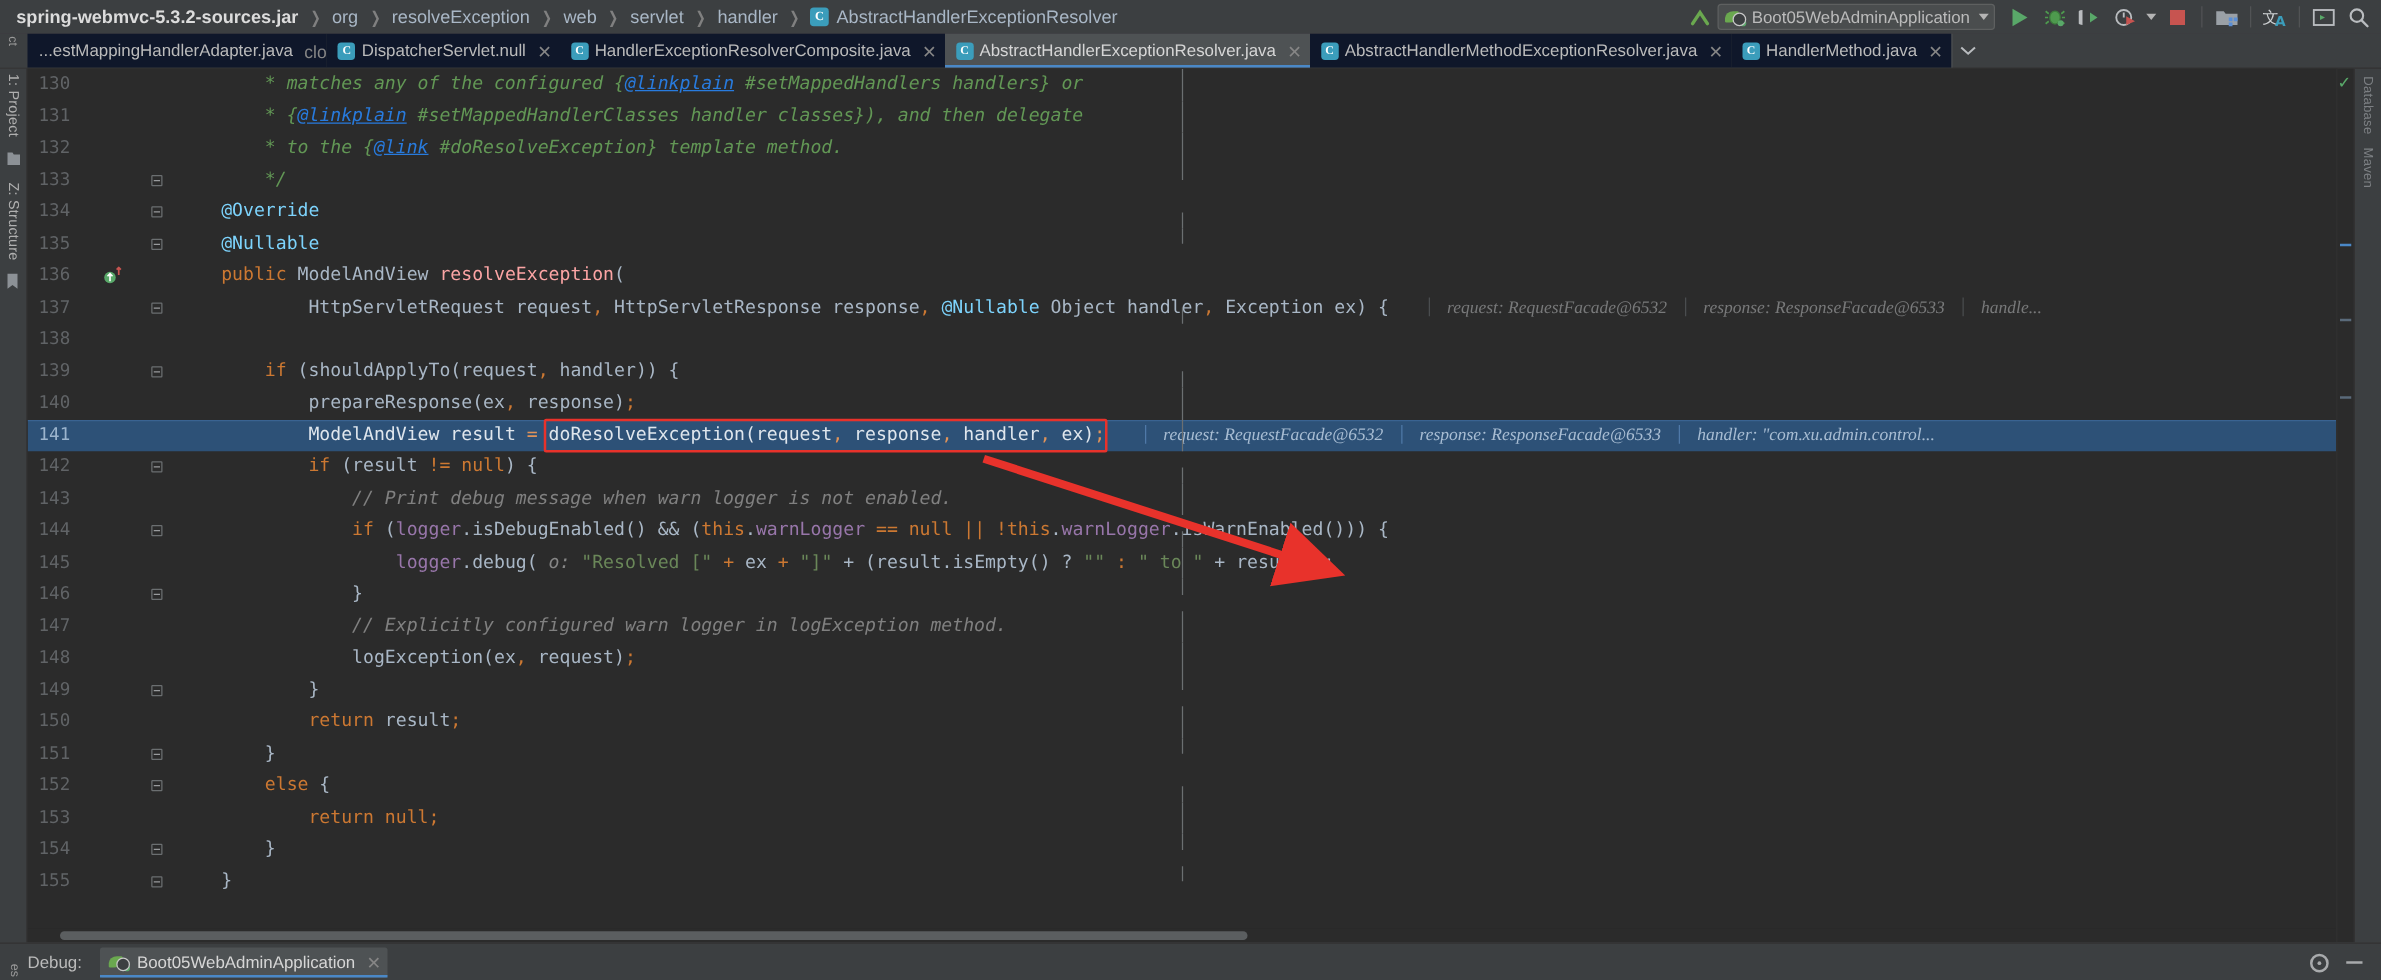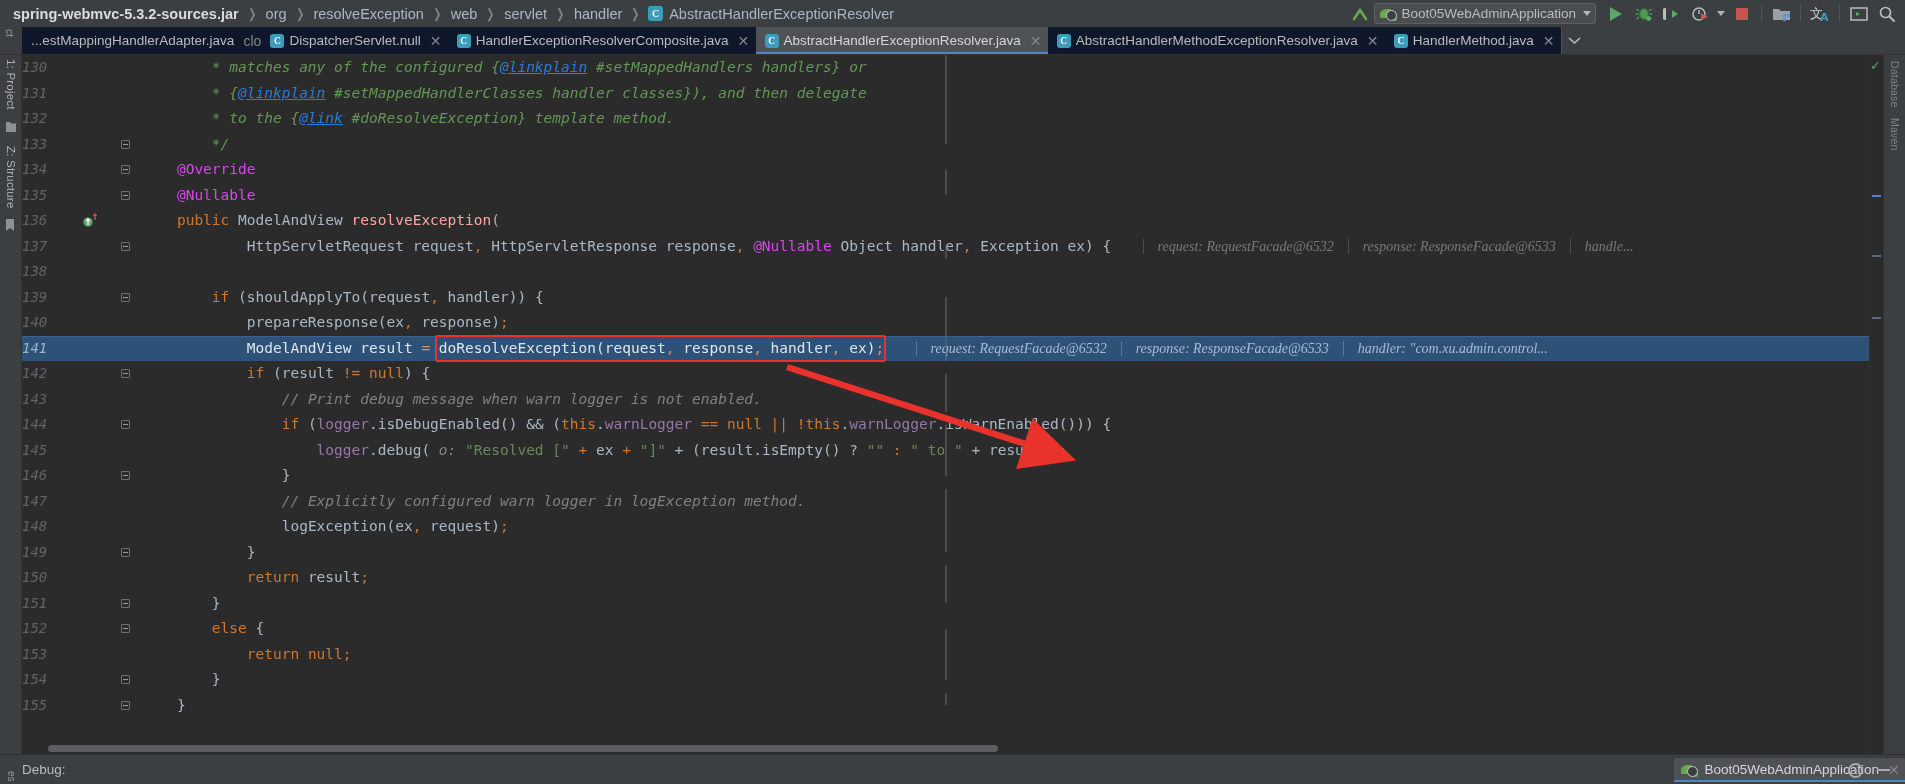"130" .gutter-num { font-style: italic -> none; text-align: left -> center }
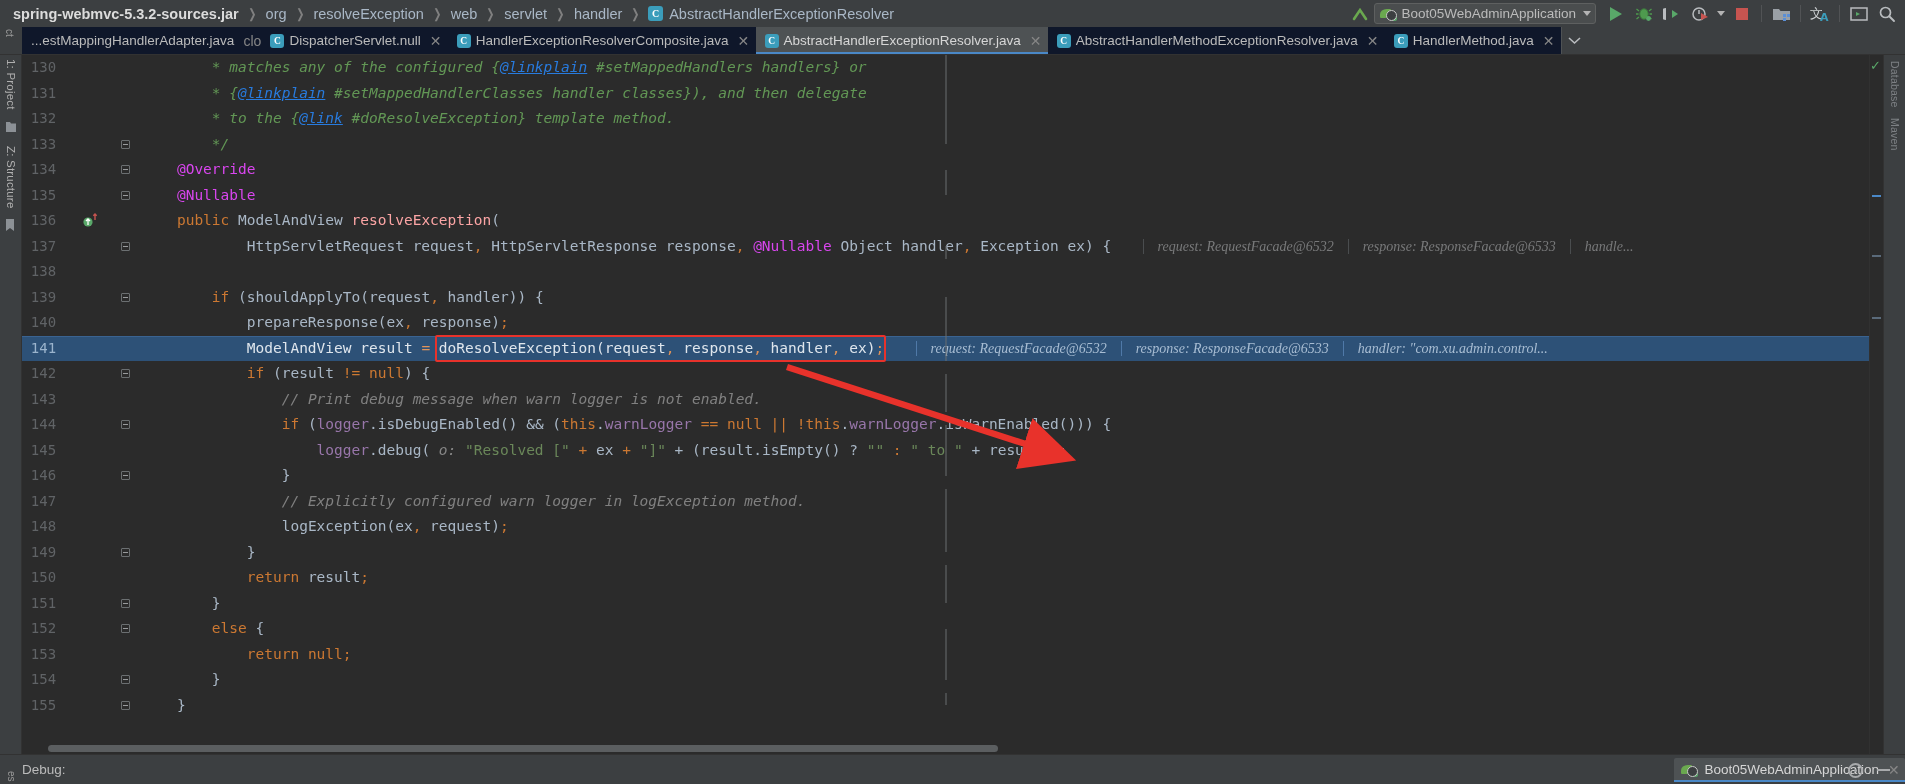"@Override" .ann { color: #d946ef -> #7dd3fc }
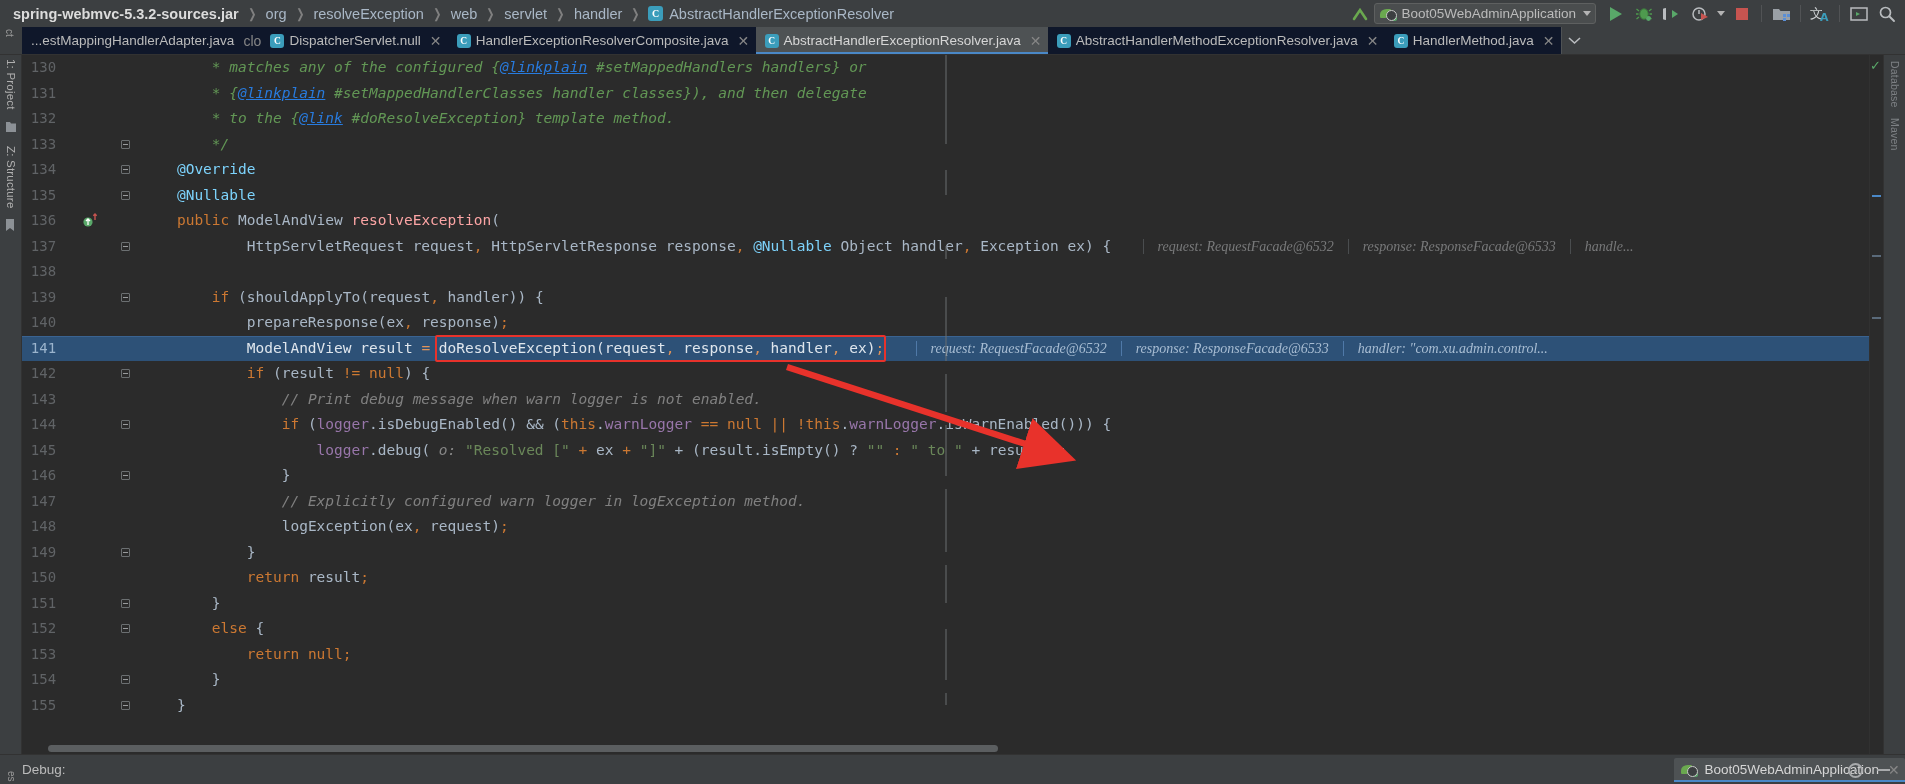"Debug:" .bottombar { justify-content: space-between -> none }
